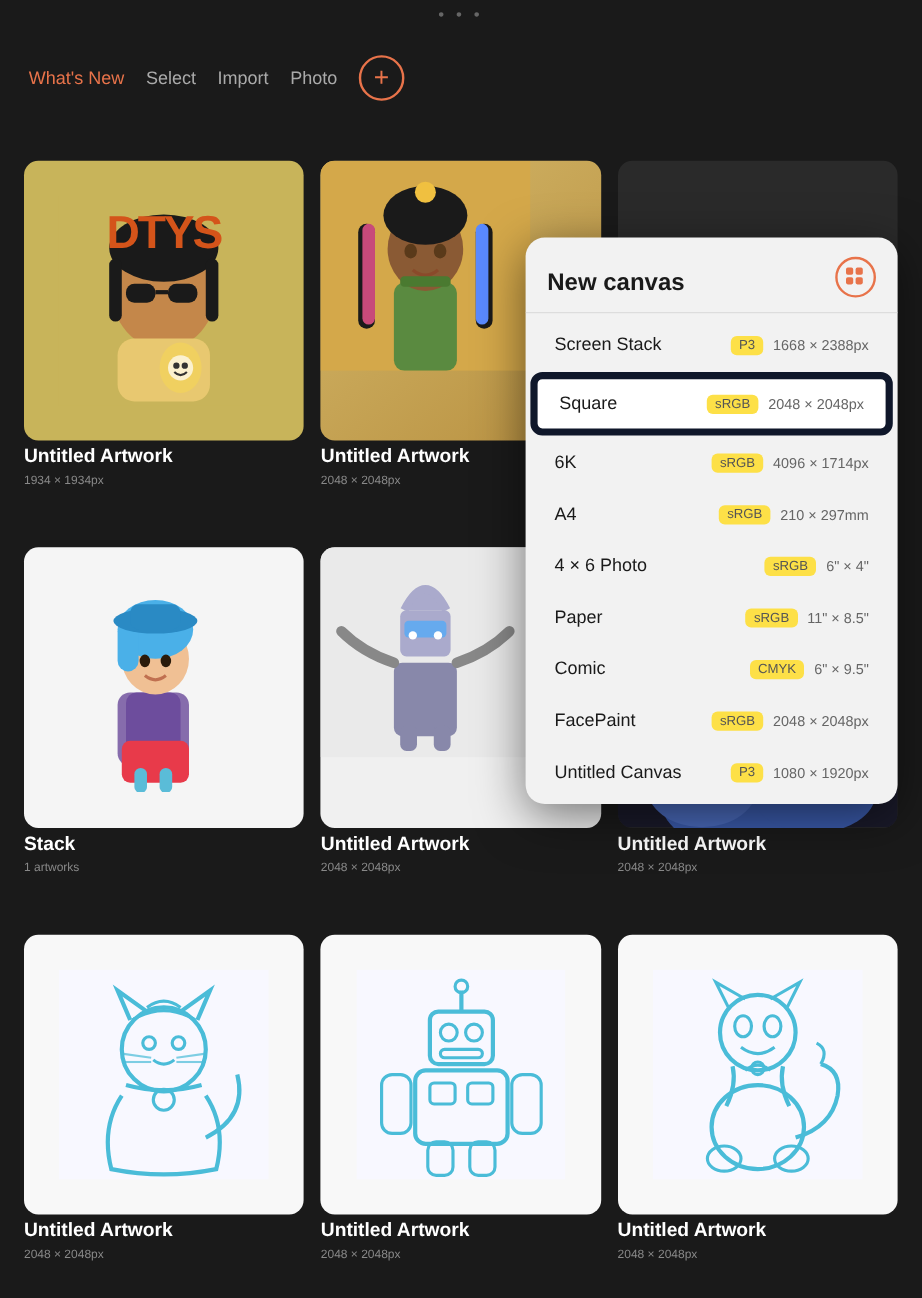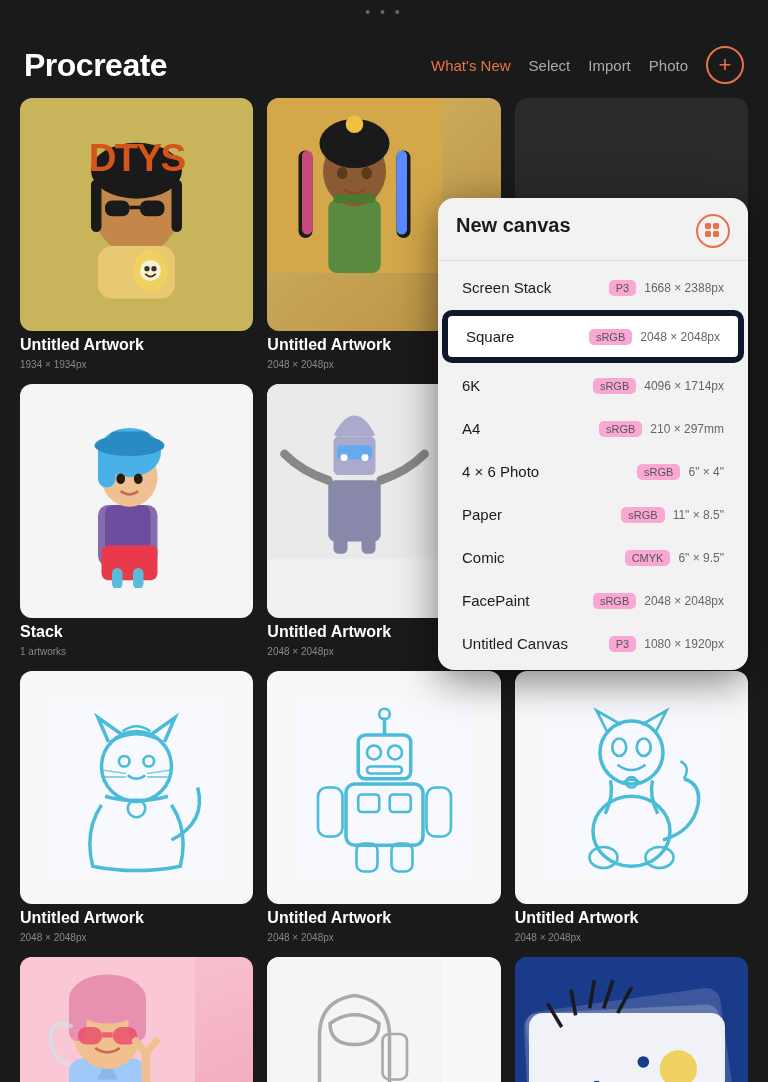"Procreate" div.header-title { html: <div>Procreate</div> -> none }
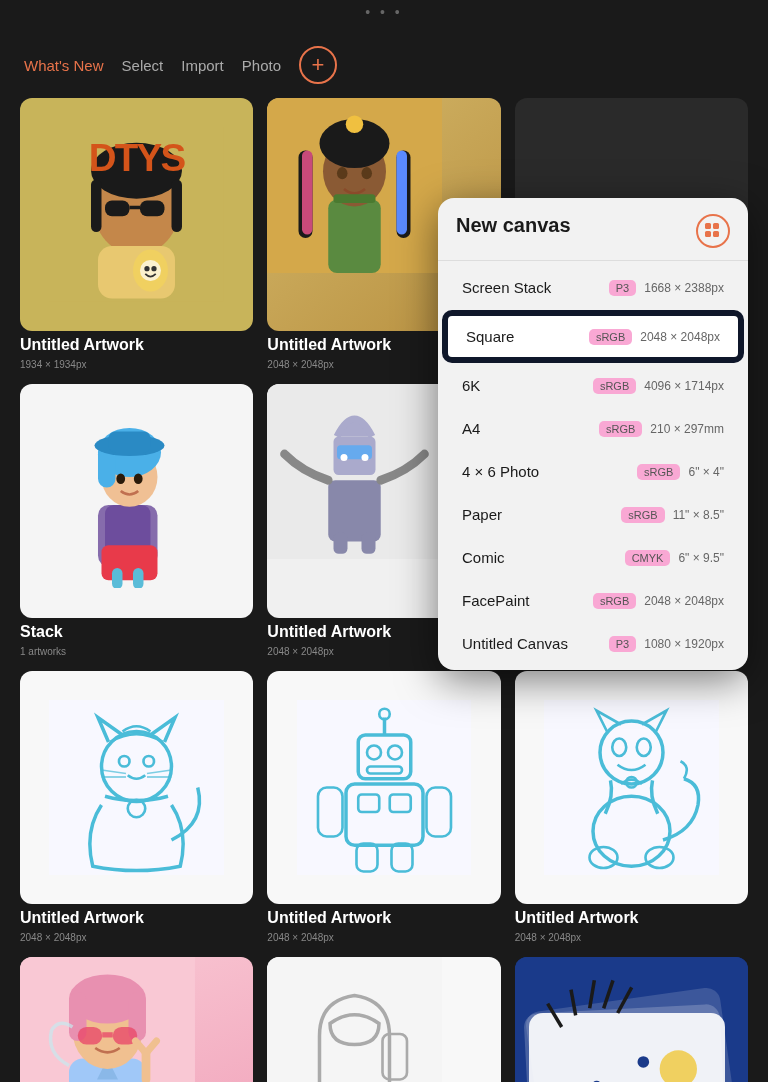"DTYS" .artwork-thumb { margin-top: none -> 36px }
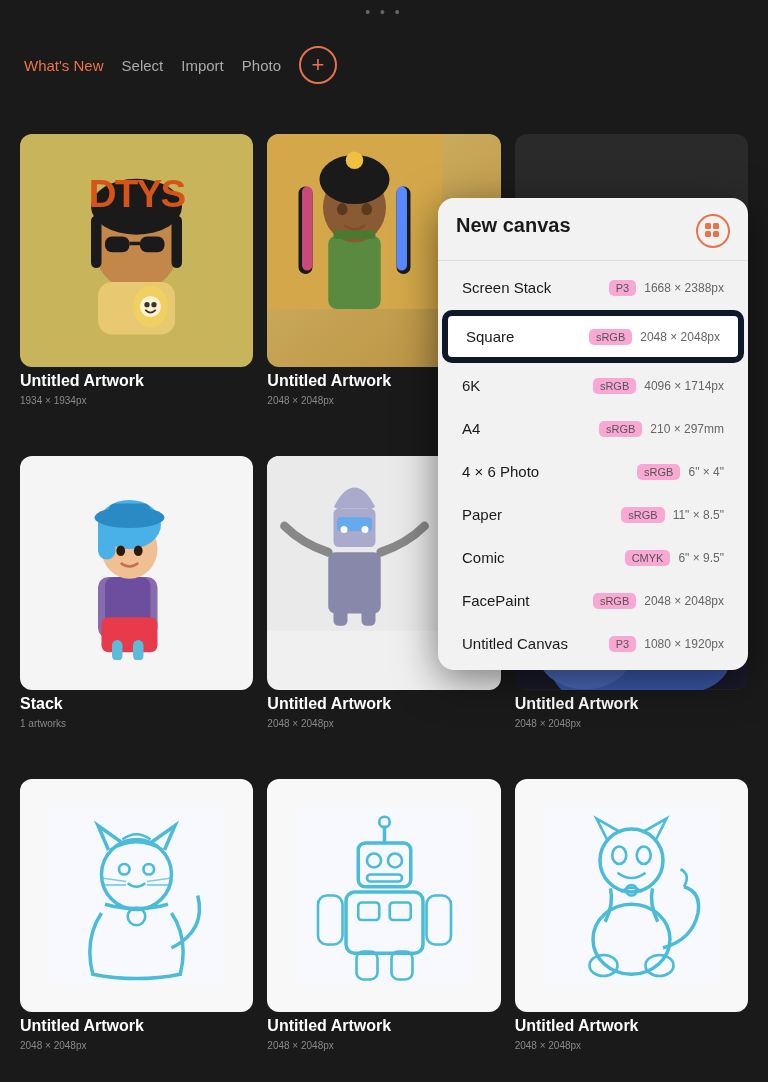"New canvas" .popup-header { align-items: flex-start -> flex-end }
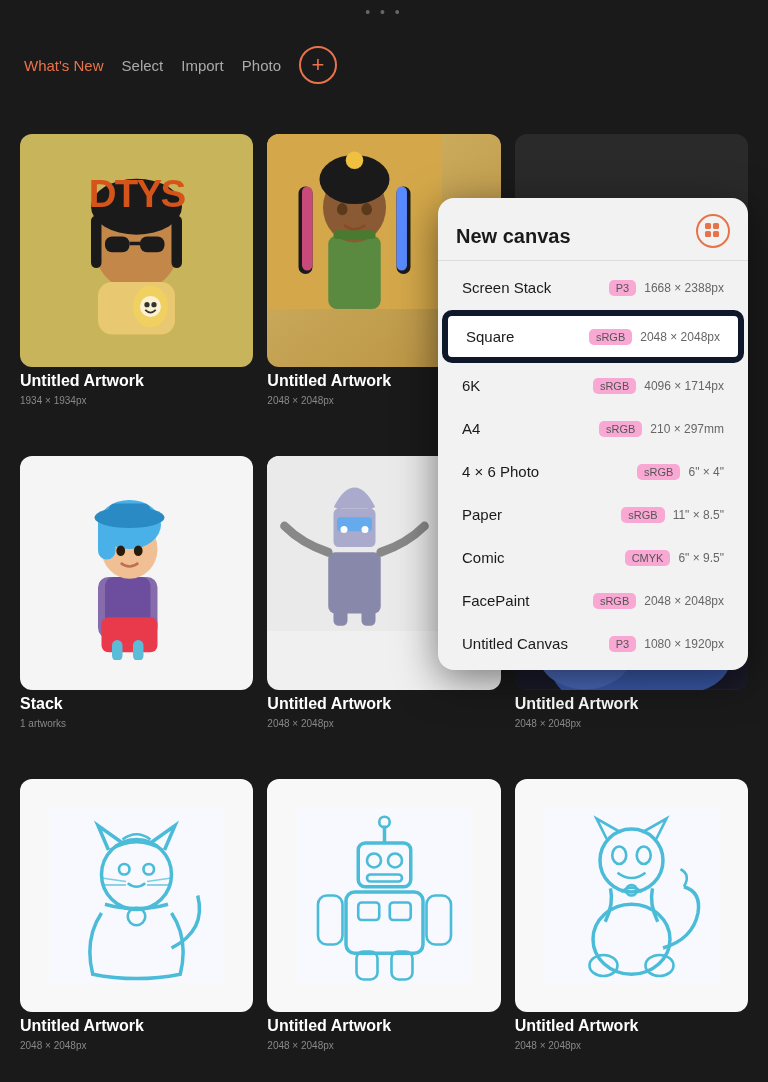"P3" .popup-tag { background: #f9a8d4 -> #fde047 }
